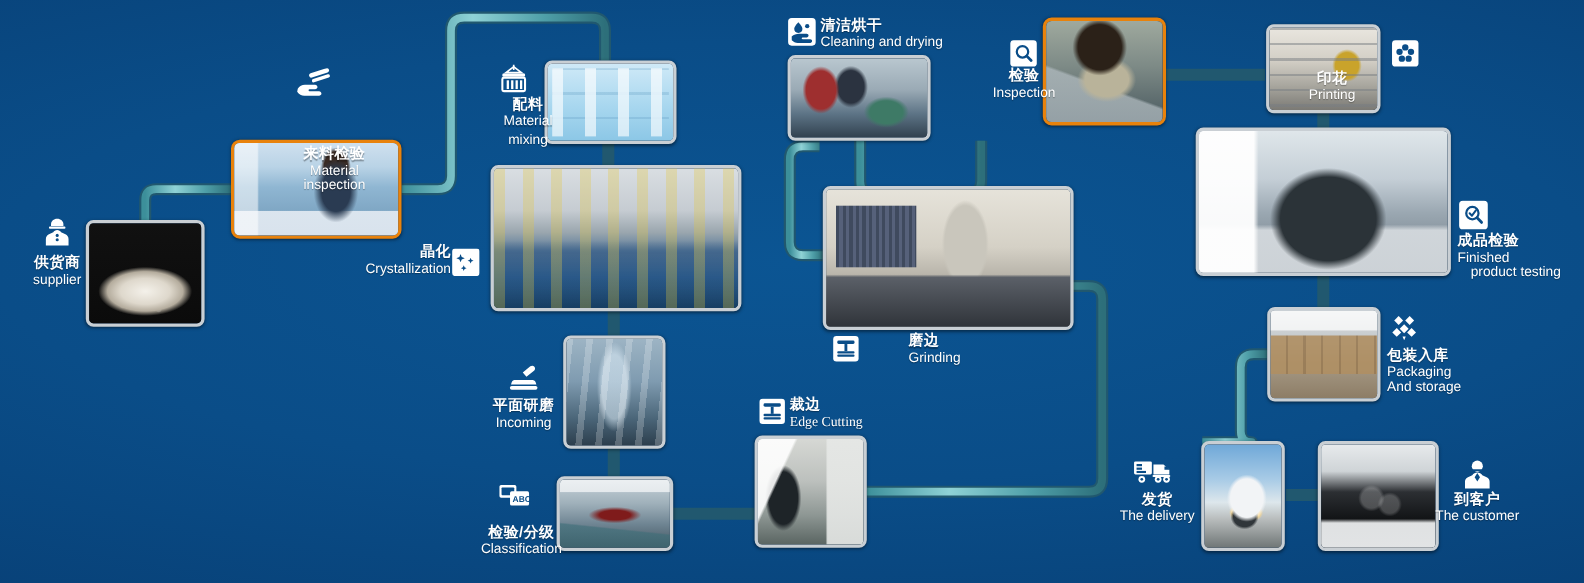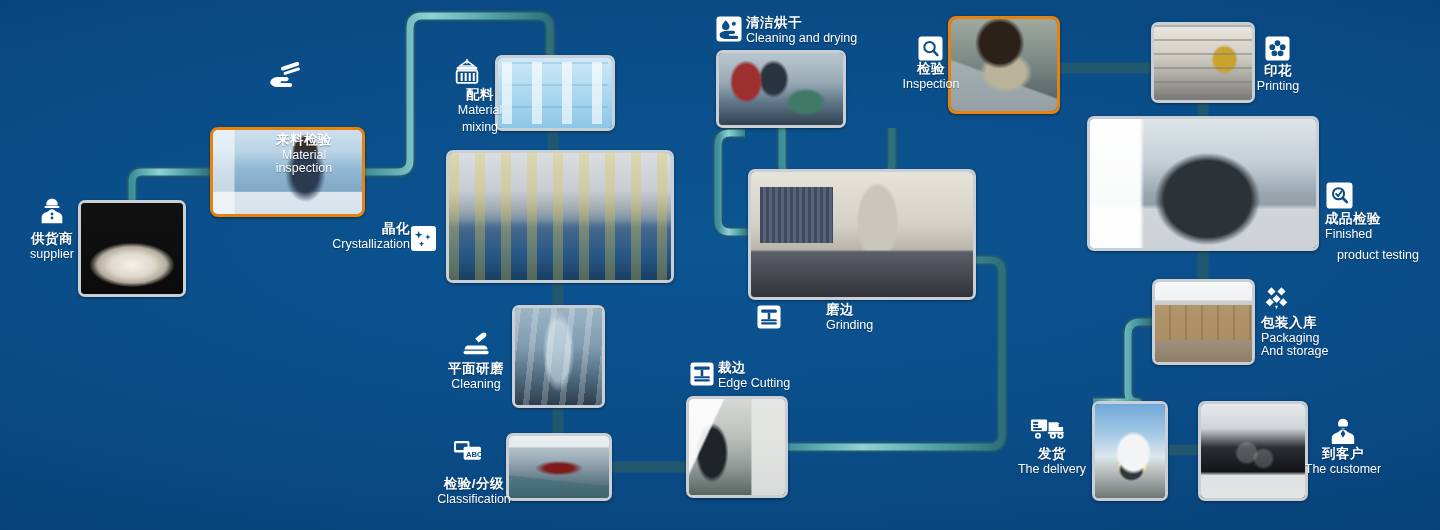"印花" div.lbl { left: 1243px -> 1176px }
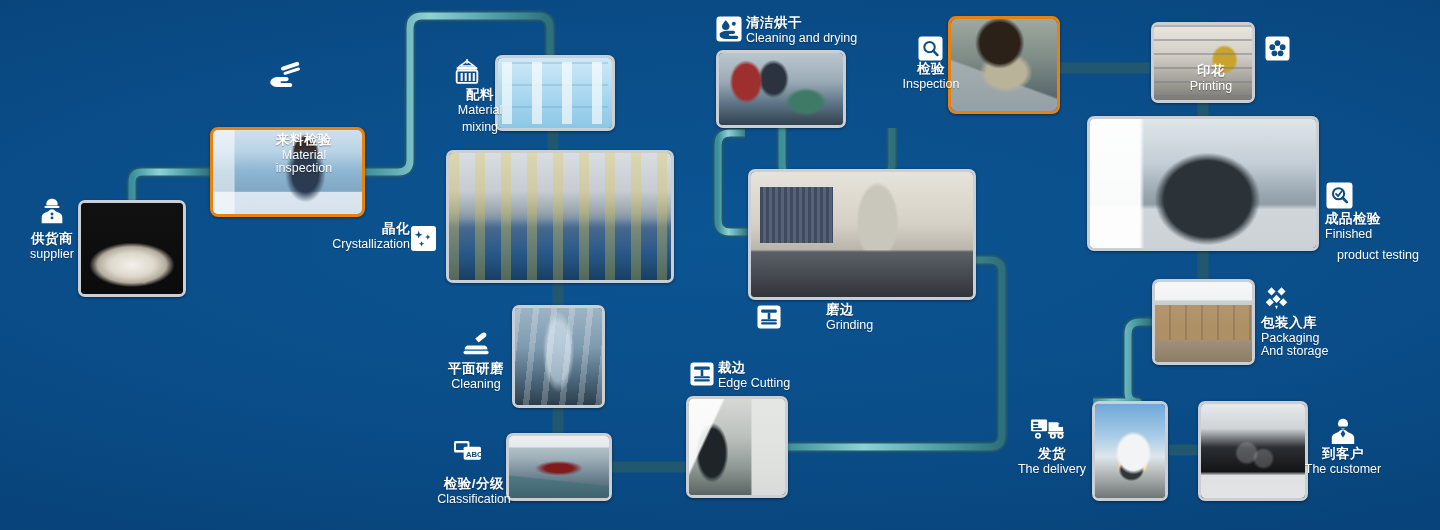"product testing" span.en { margin-top: 8px -> 0 }
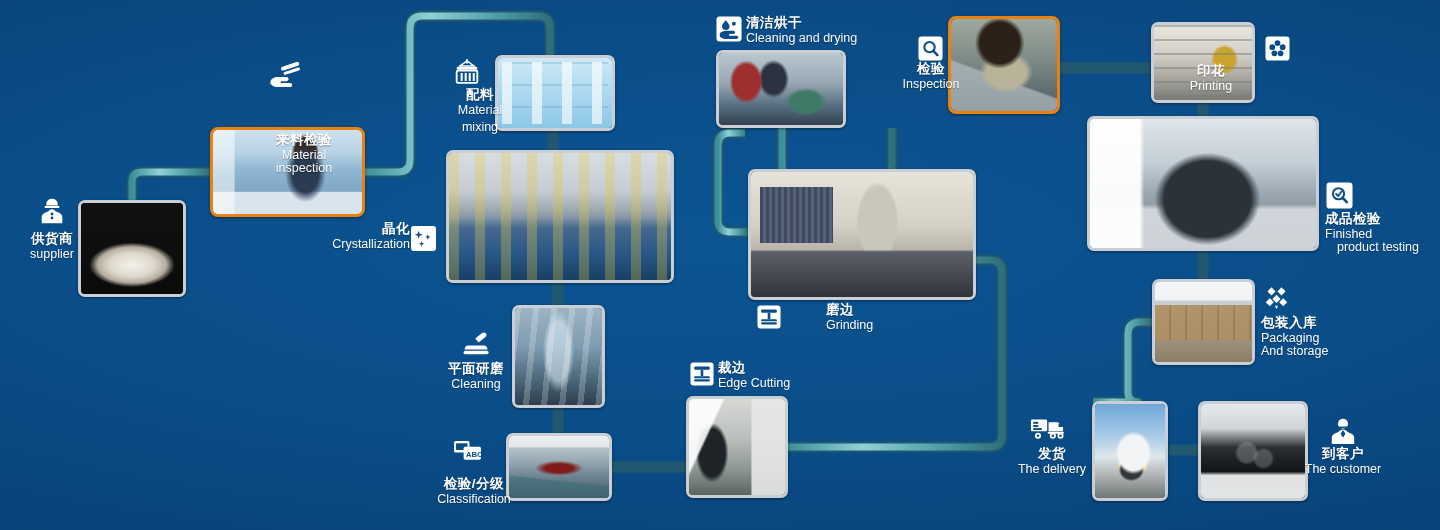"裁边" div.lbl { font-family: none -> Liberation Serif, serif }
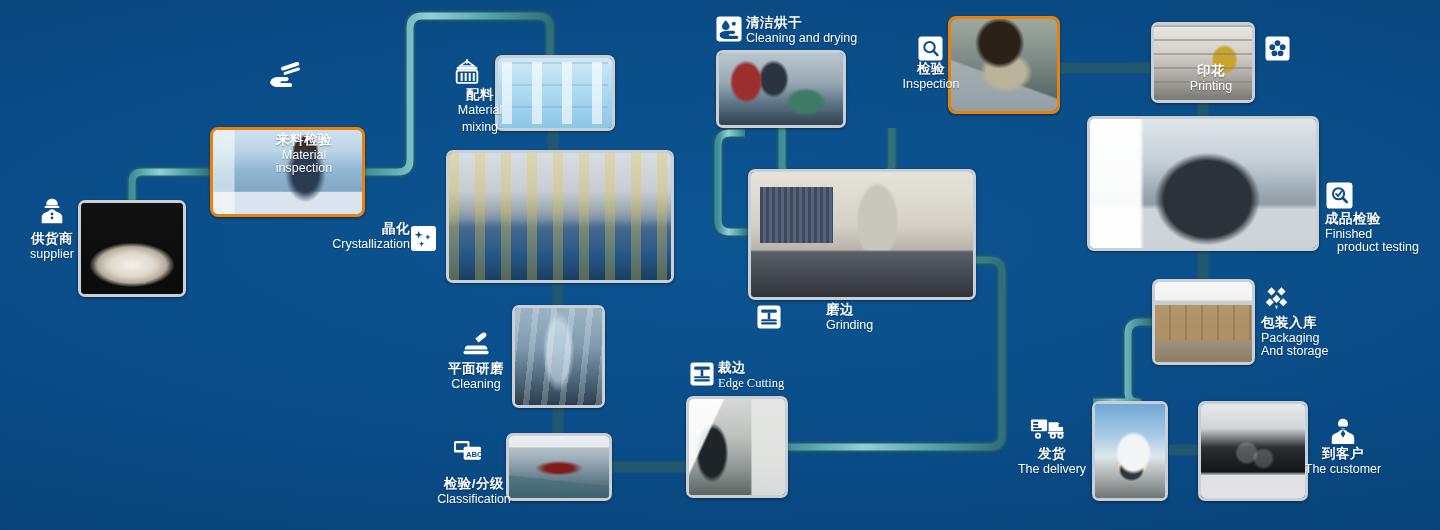"Cleaning" span.en { text: Cleaning -> Incoming }
